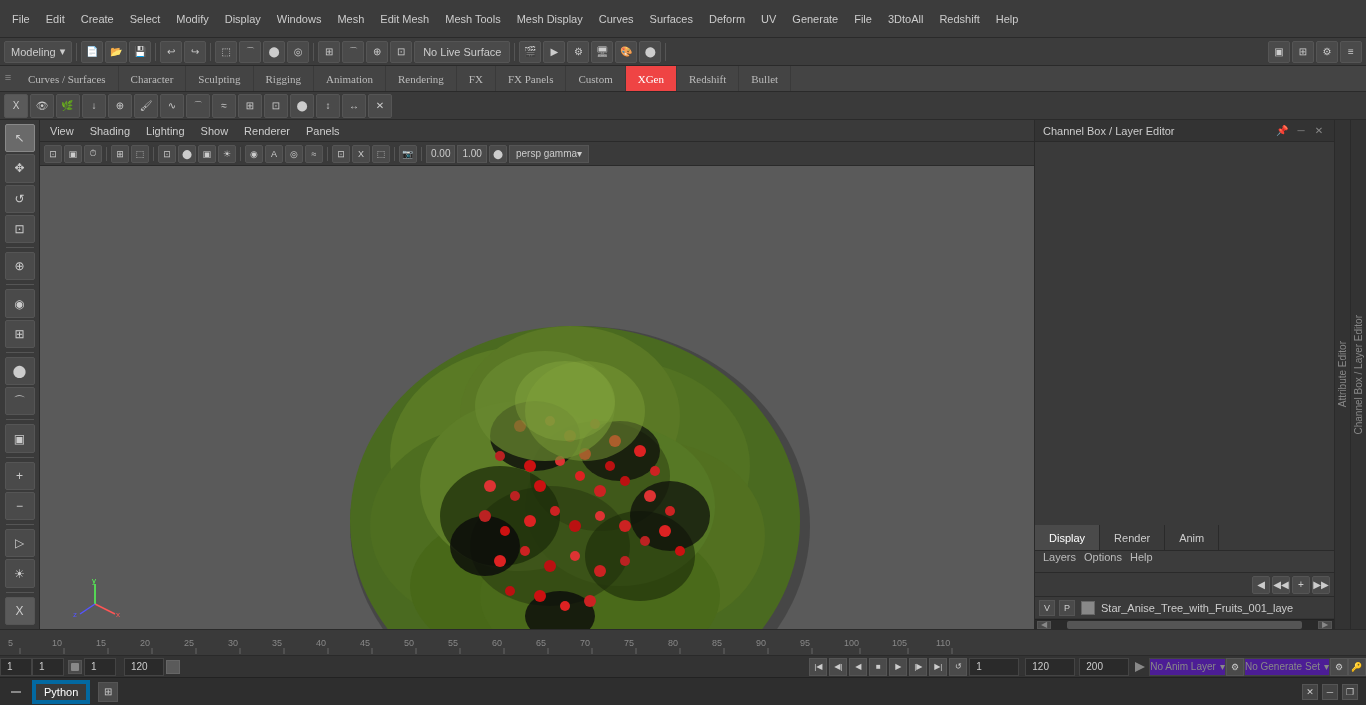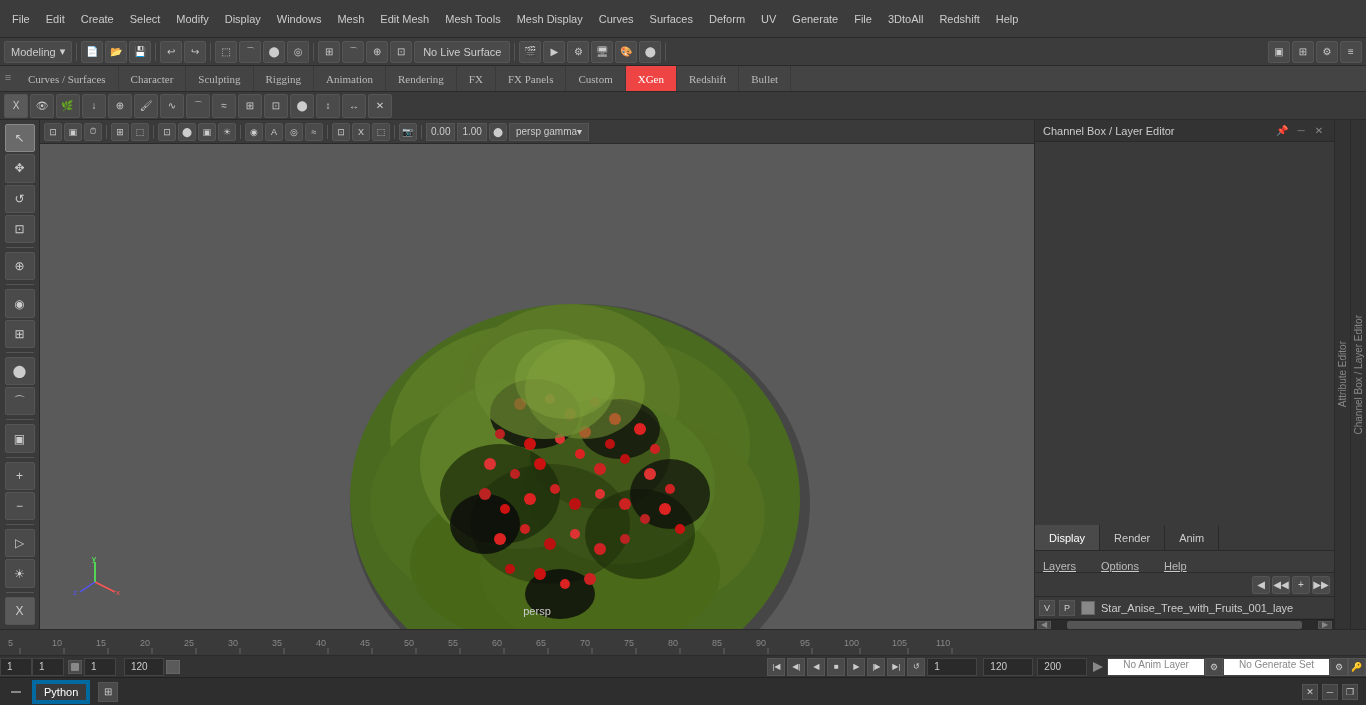"View" div { html: none -> <div> <span>View</span> <span>Shading</span> <span>Lighting</span> <span>Show</span> <span>Renderer</span> <span>Panels</span> </div> }
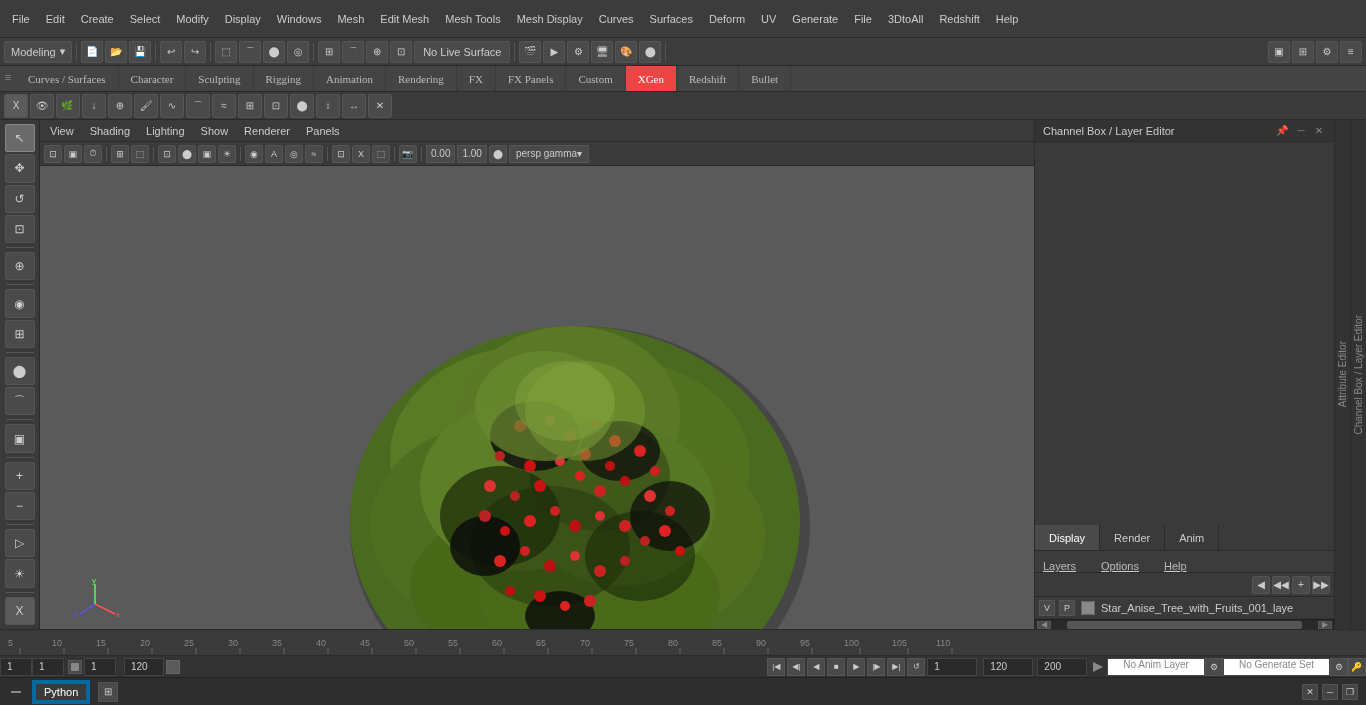"Layers" .right-panel-subnav { align-items: flex-end -> flex-start; gap: 25px -> 8px; text-decoration: underline -> none }
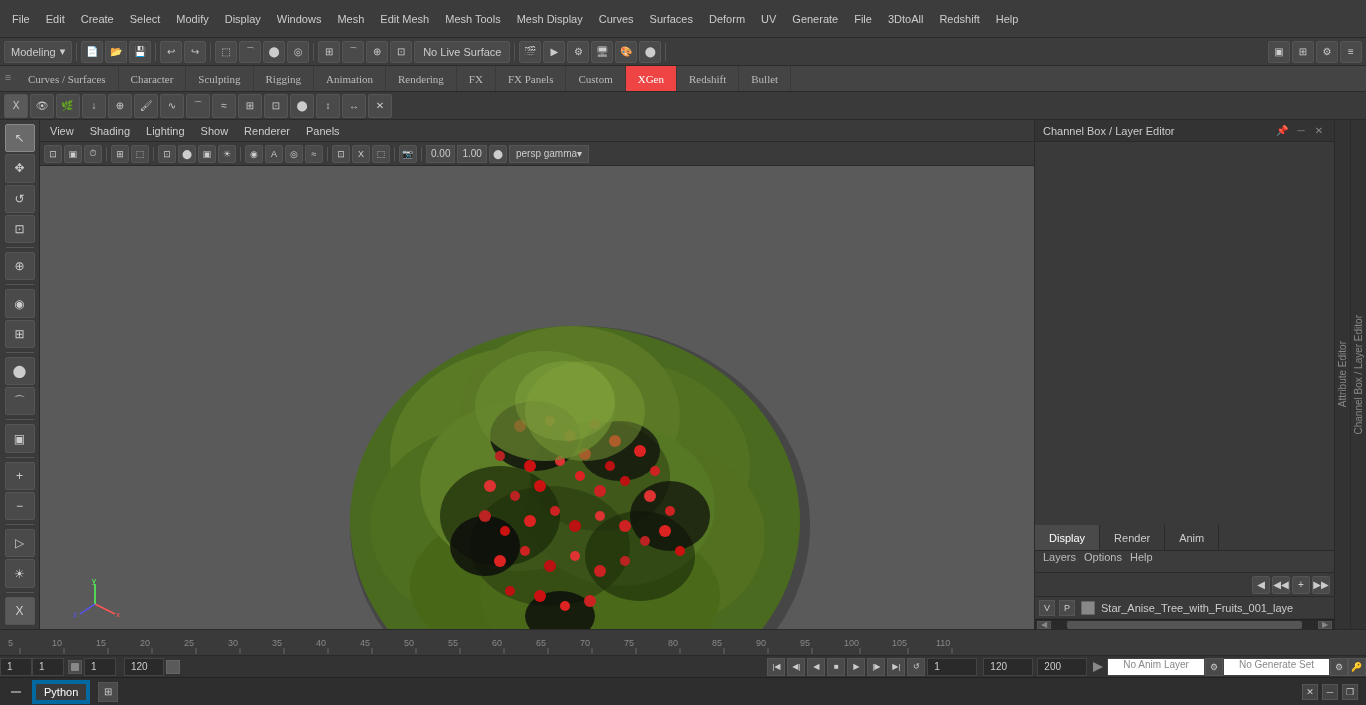"No Anim Layer" .status-dropdown { background: #ffffff -> #4c1d95; flex-direction: column -> none; padding: 0 15px -> 0 0 }
